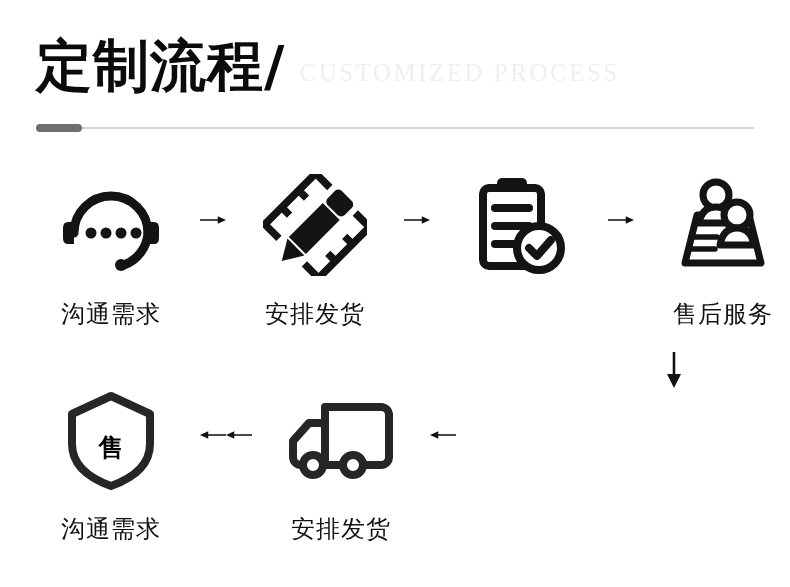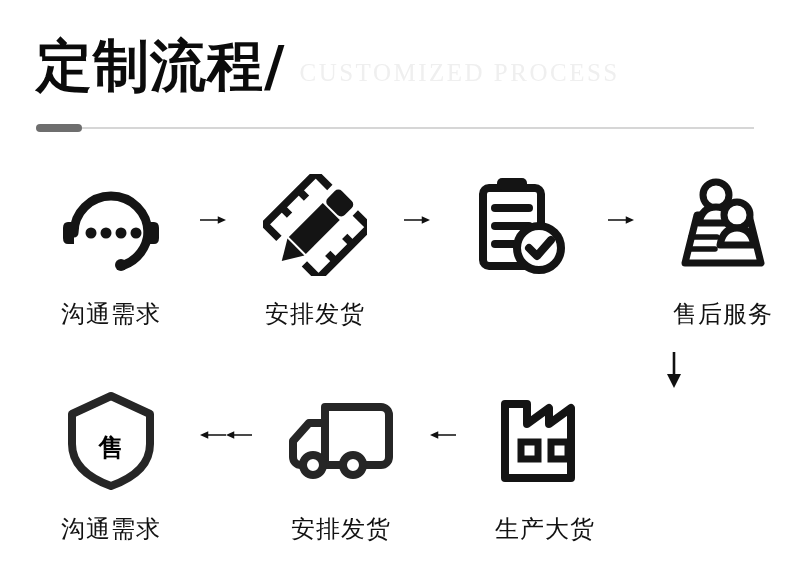"生产大货" div.cell { html: <div> <div> <svg> <path></path> <rect></rect> <rect></rect> </svg> </div> <div>生产大货</div> </div> -> none }
